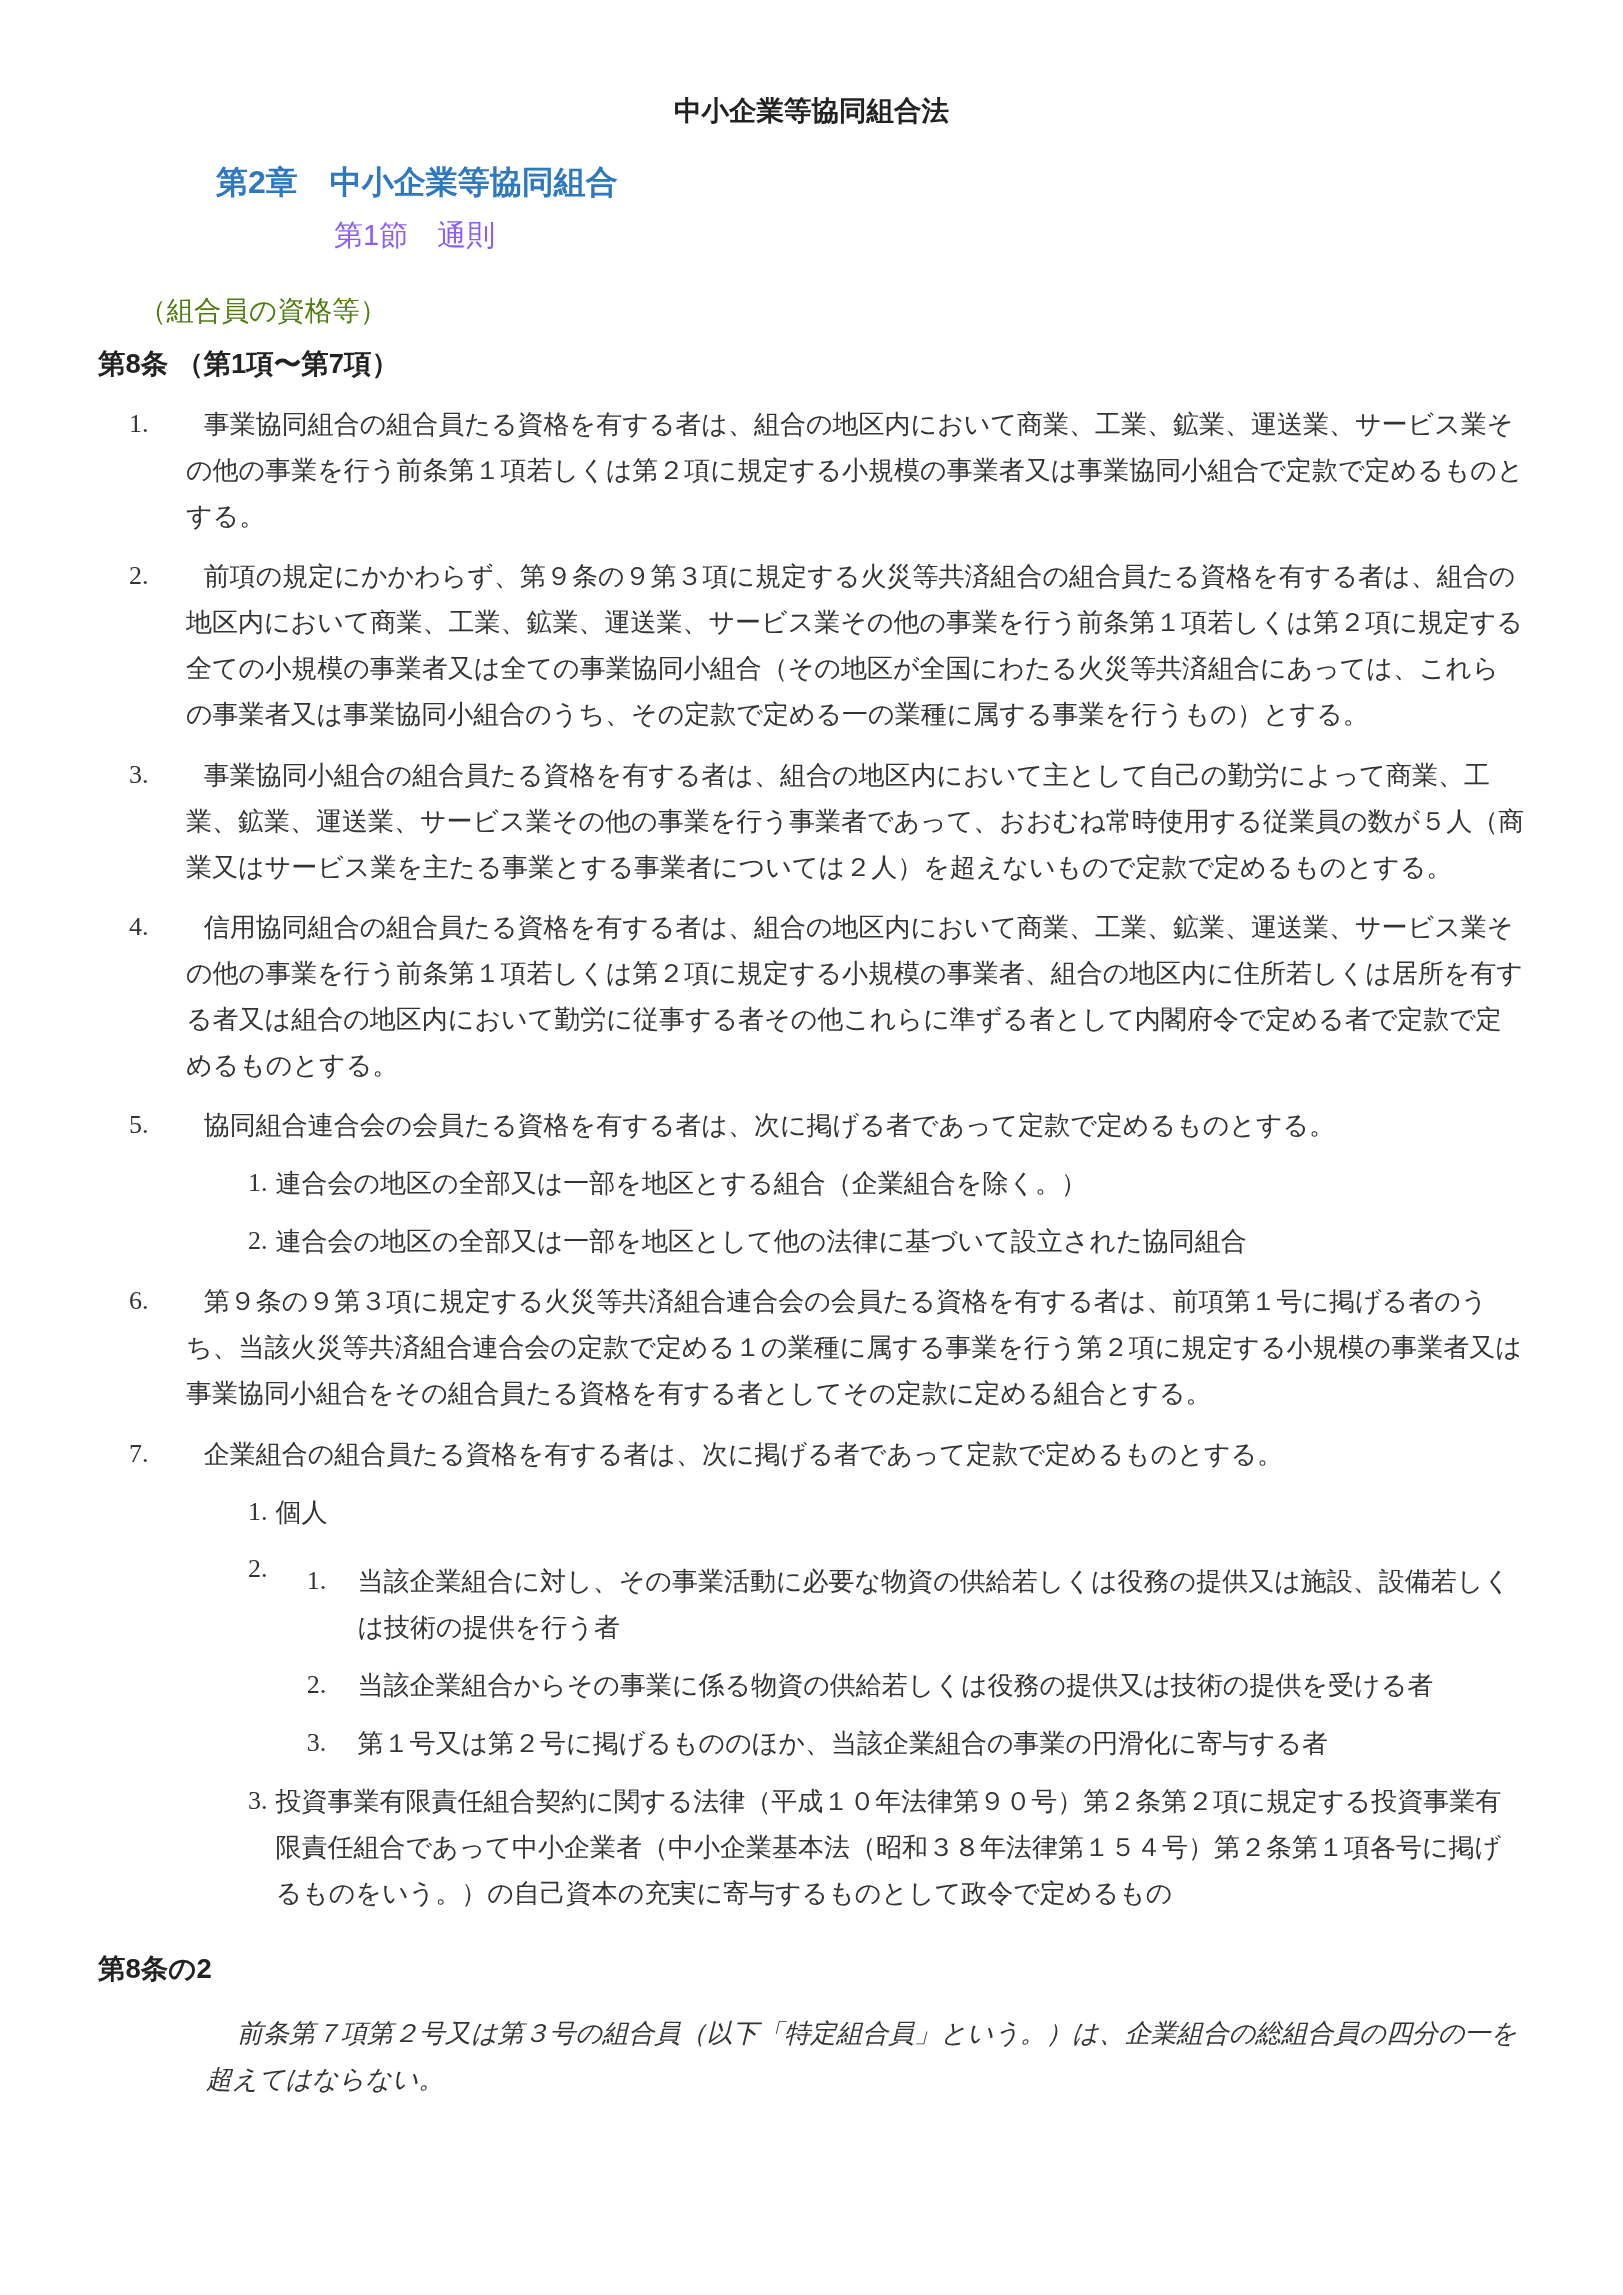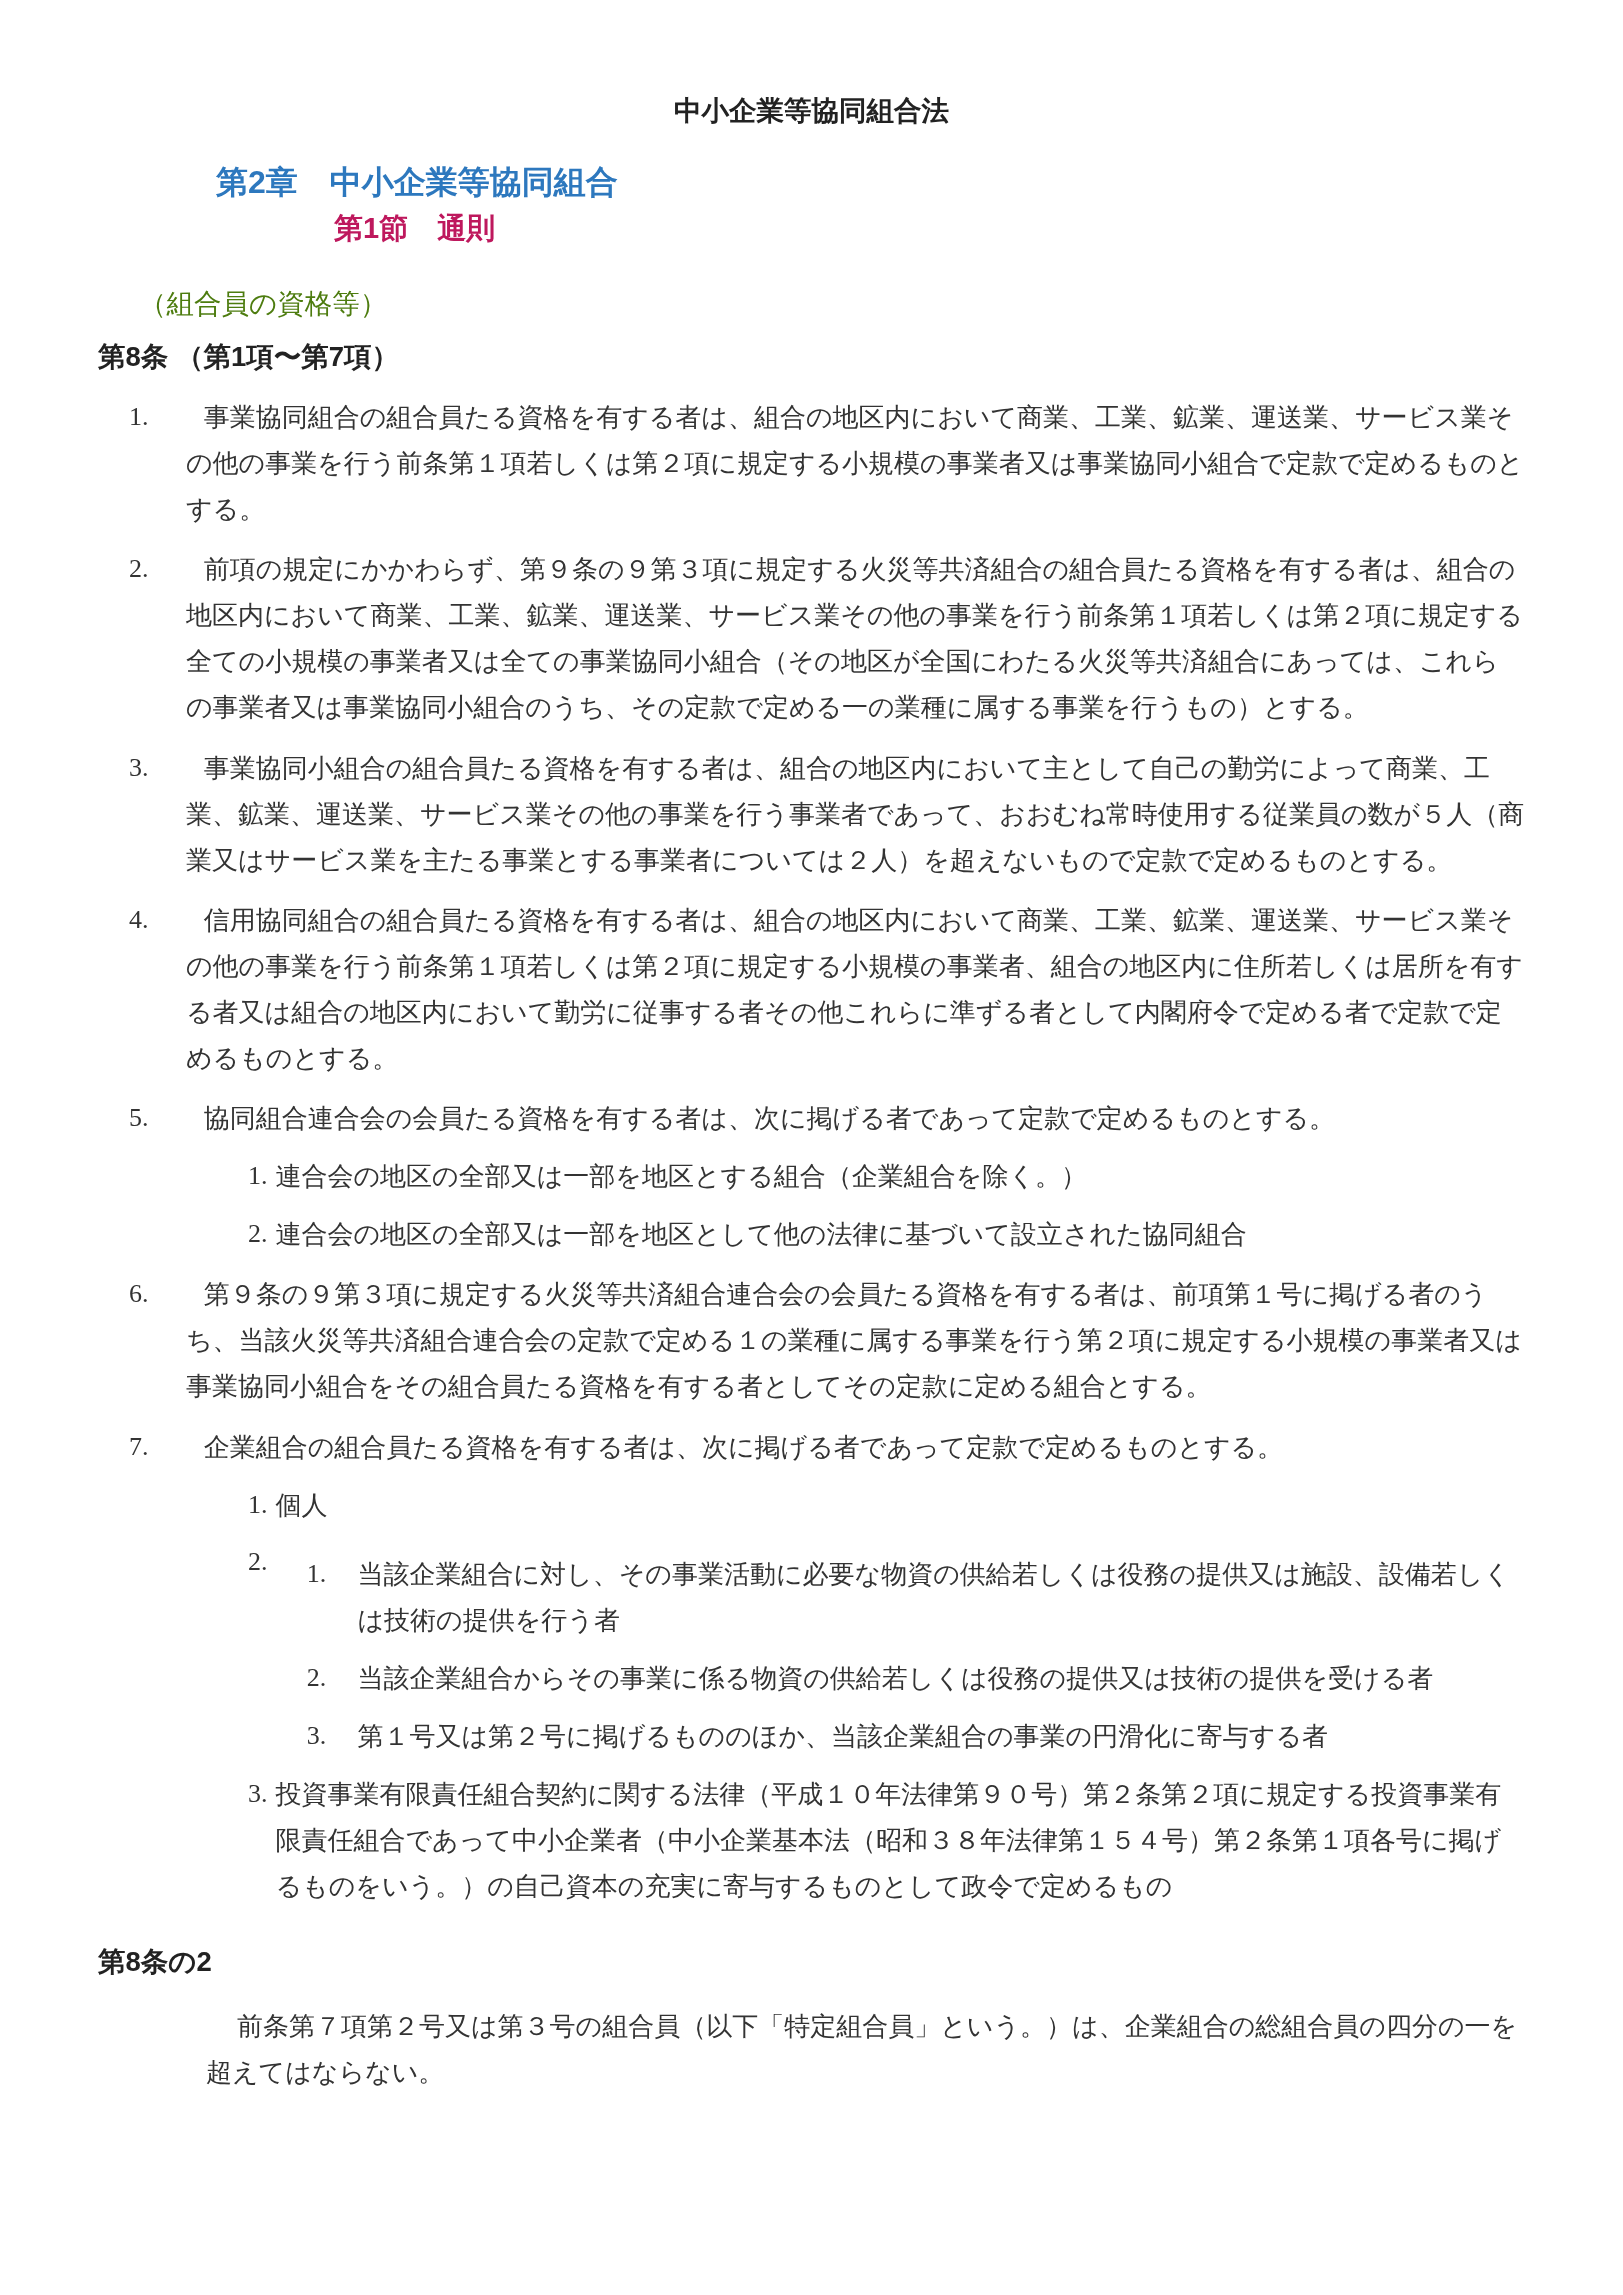"第1節 通則" .section { color: #be185d -> #8b5cf6; font-weight: 700 -> 400; margin: 0 0 0 236px -> 7px 0 0 236px }
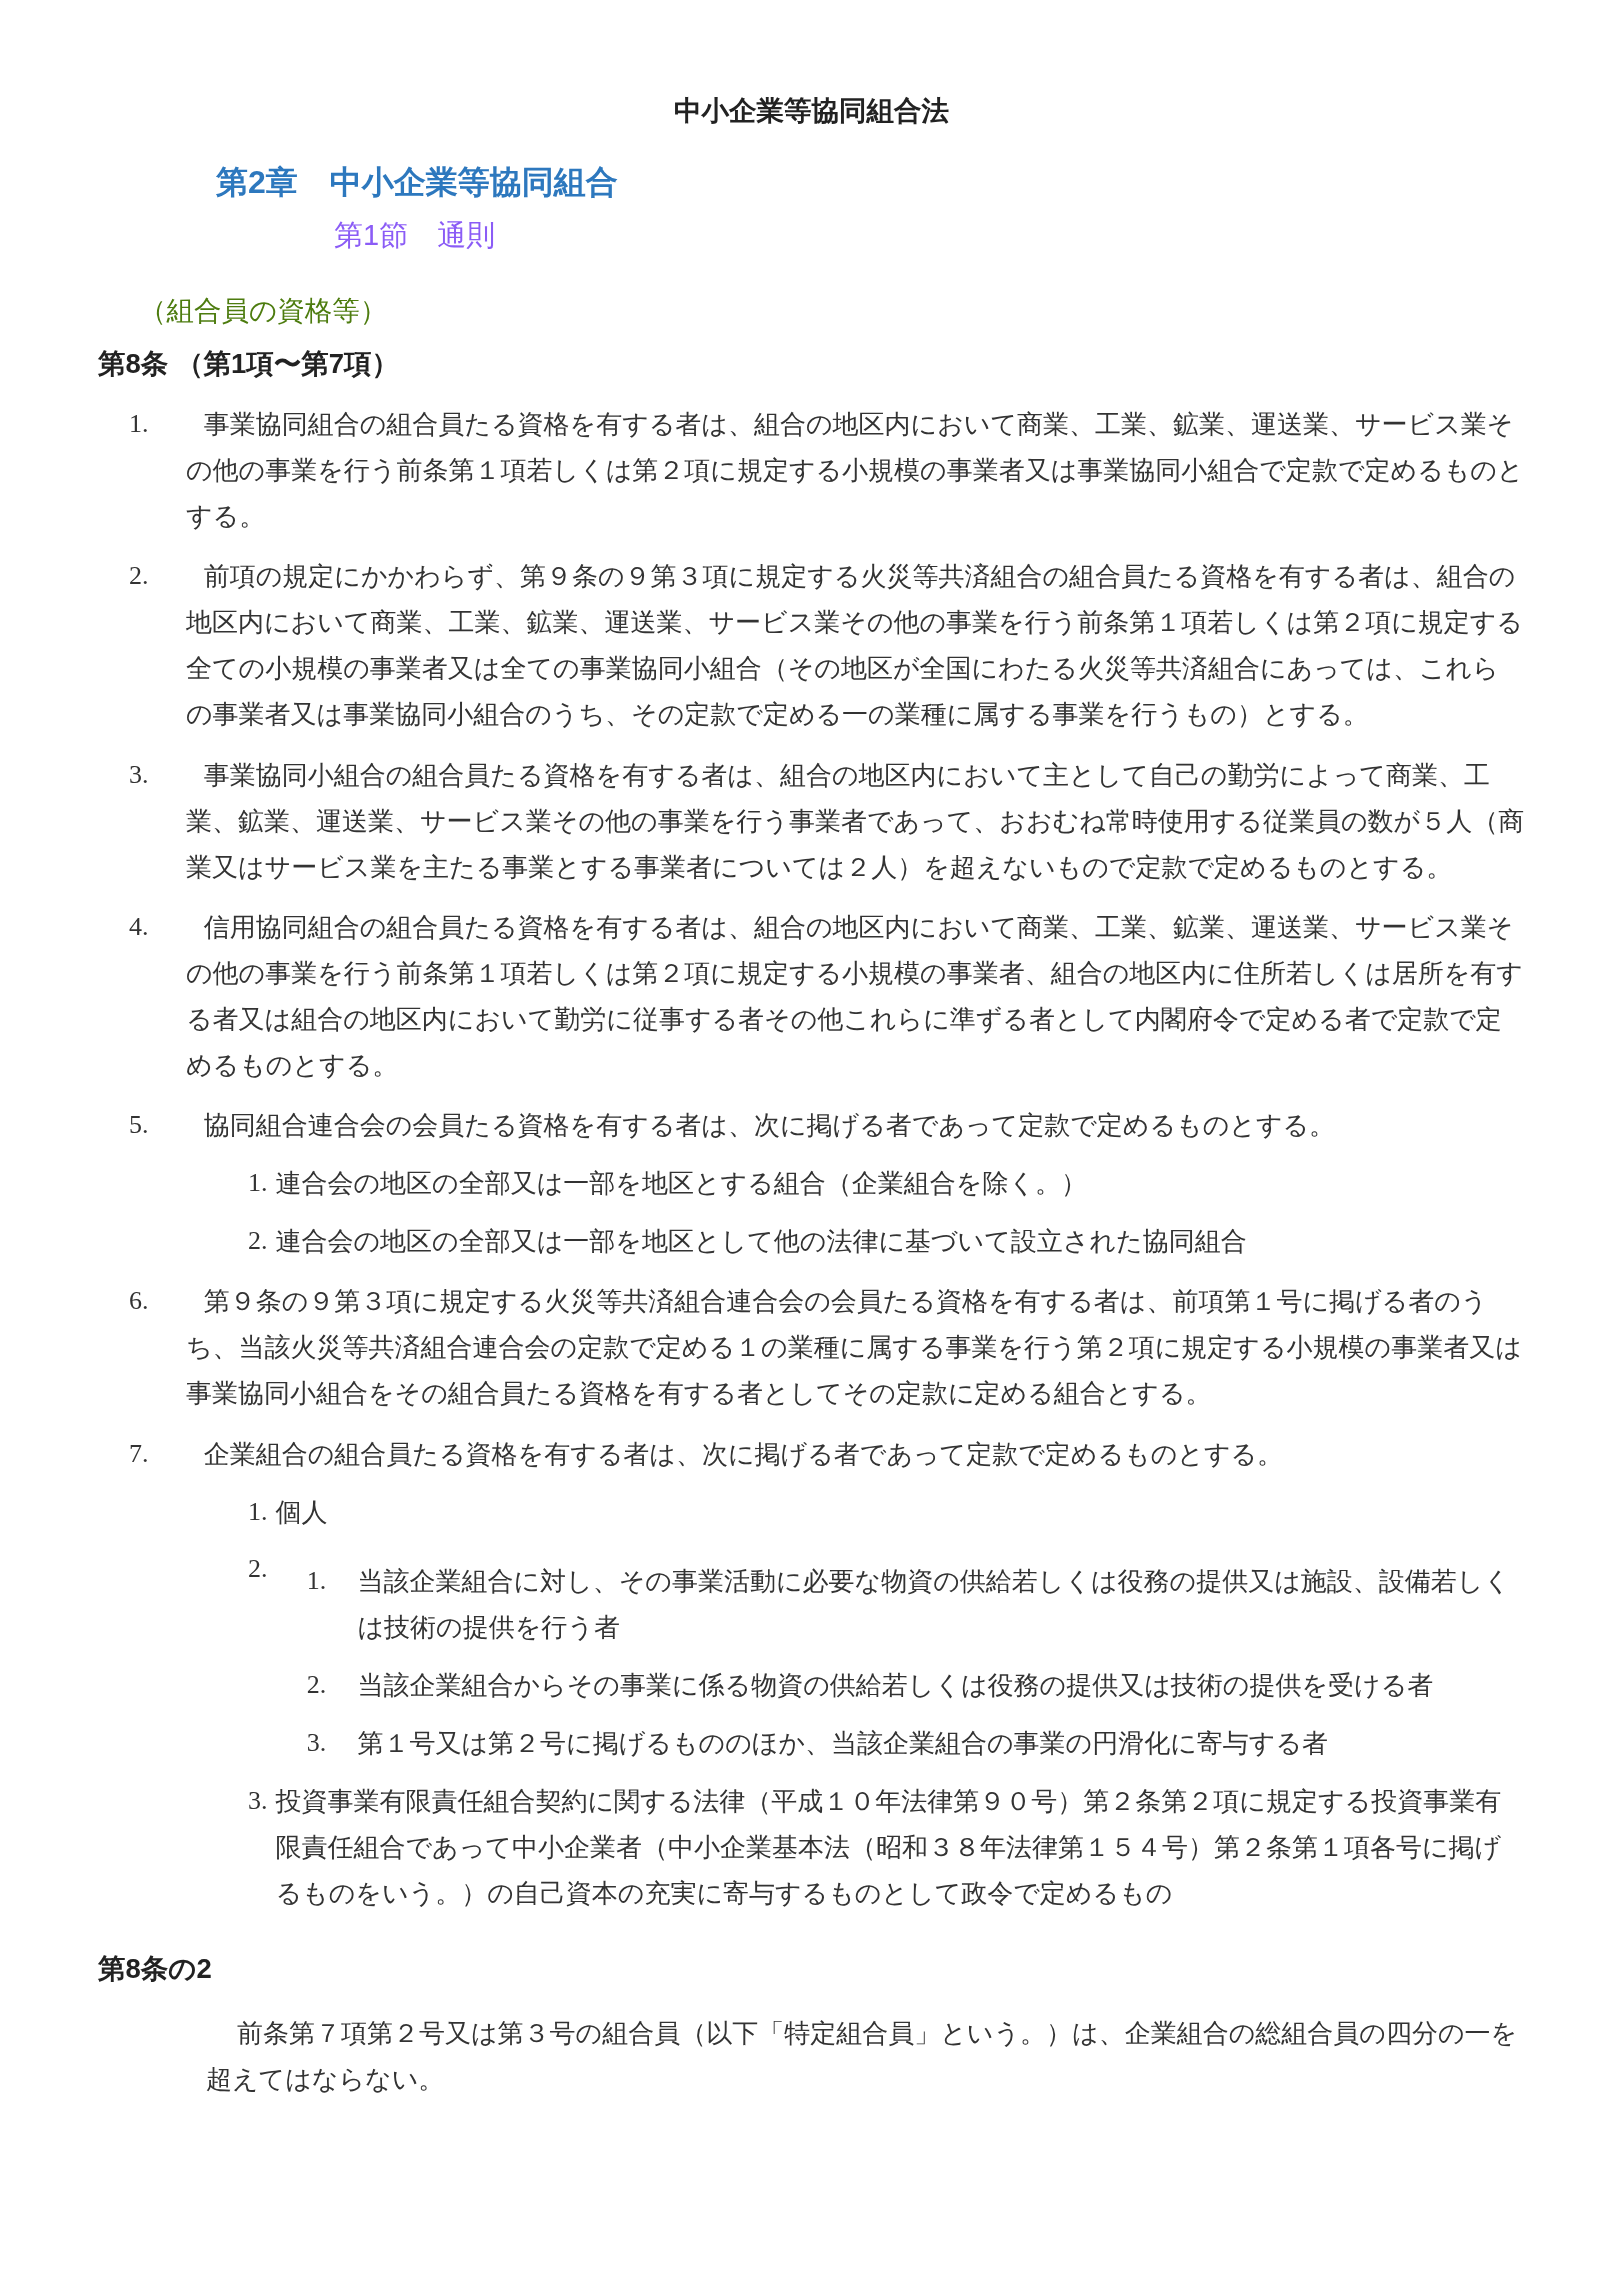"前条第７項第２号又は第３号の組合員（以下「特定組合員」という。）は、企業組合の総" .art2-body { font-style: none -> italic }
